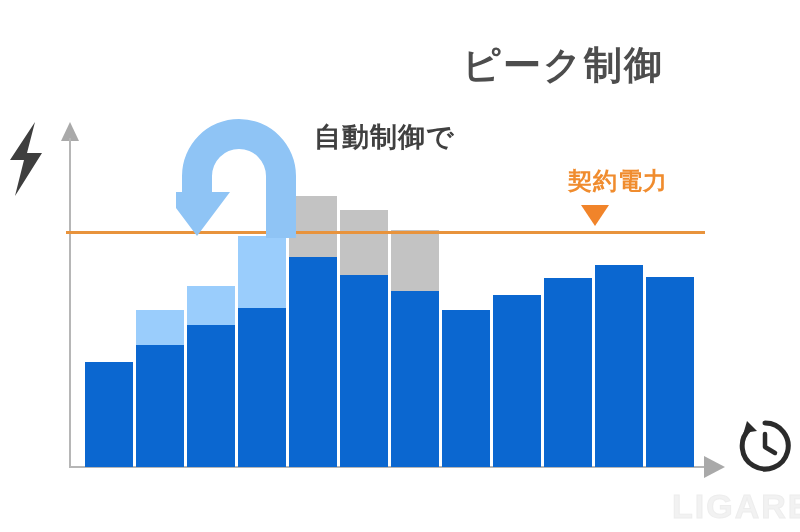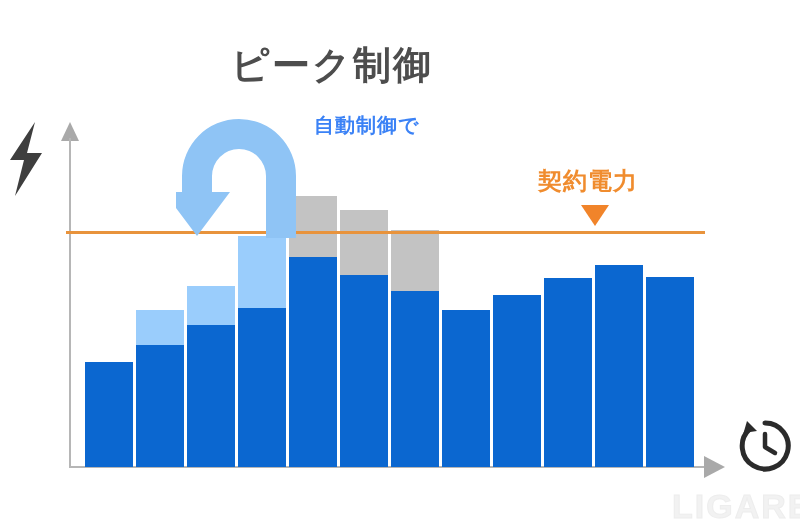"ピーク制御" .chart-title { text-align: center -> right }
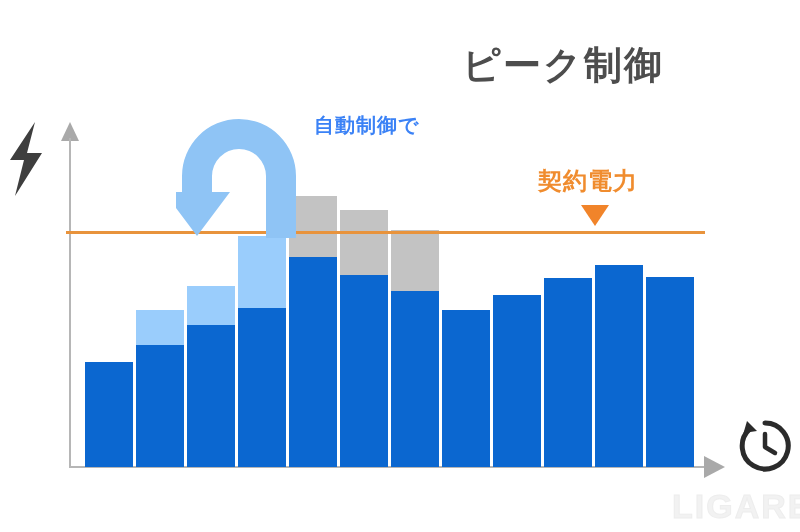"自動制御で" .auto-label { color: #3b82f6 -> #404040; font-size: 20px -> 27px; top: 112px -> 120px }
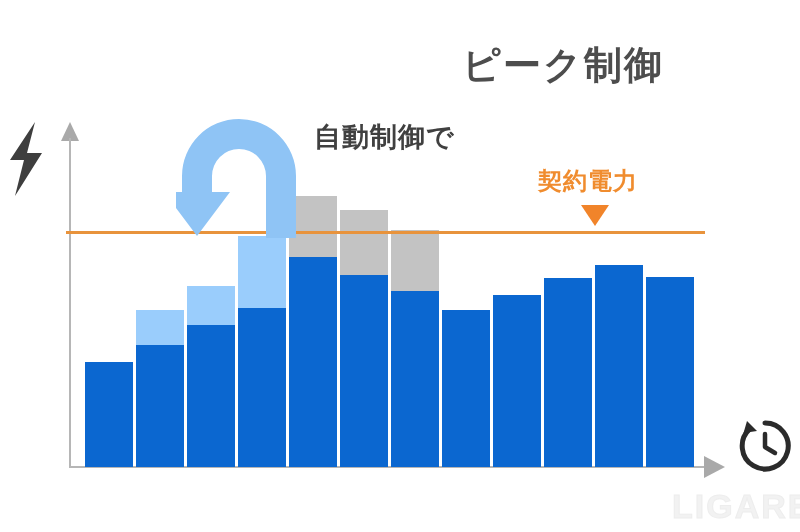"契約電力" .contract-label { text-align: center -> right }
